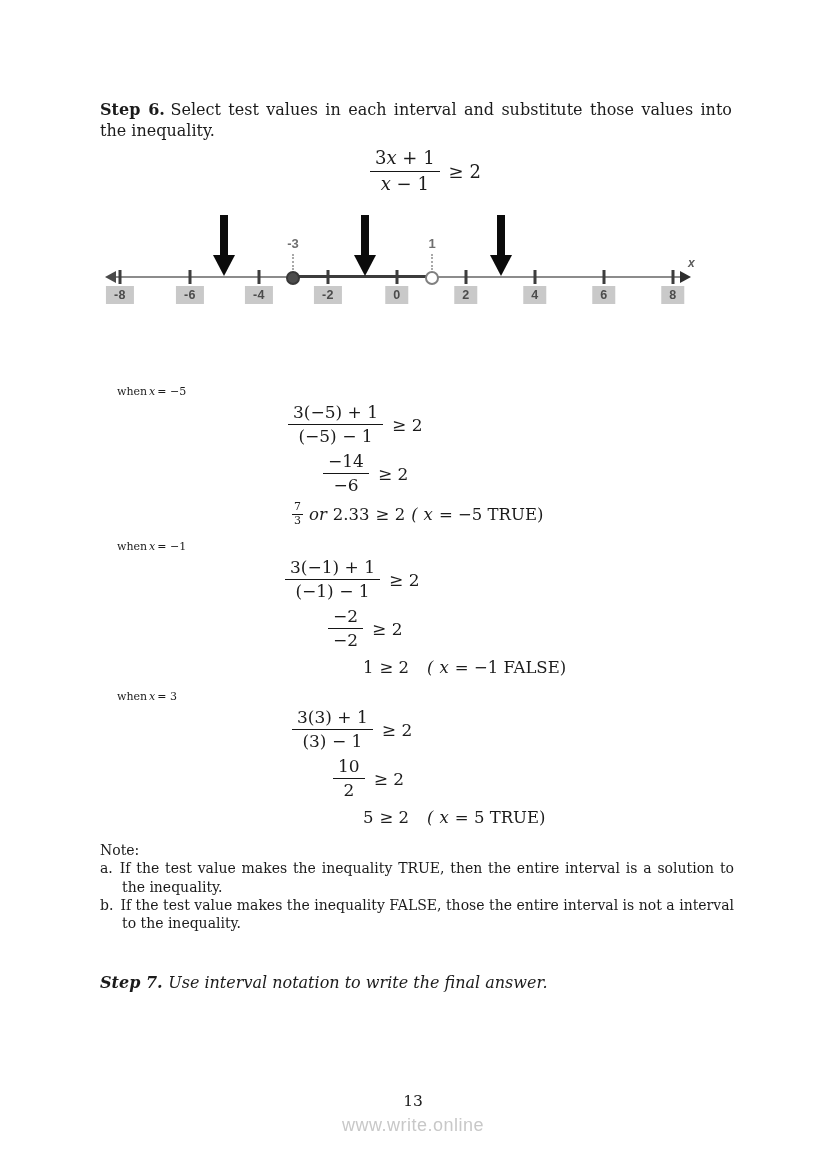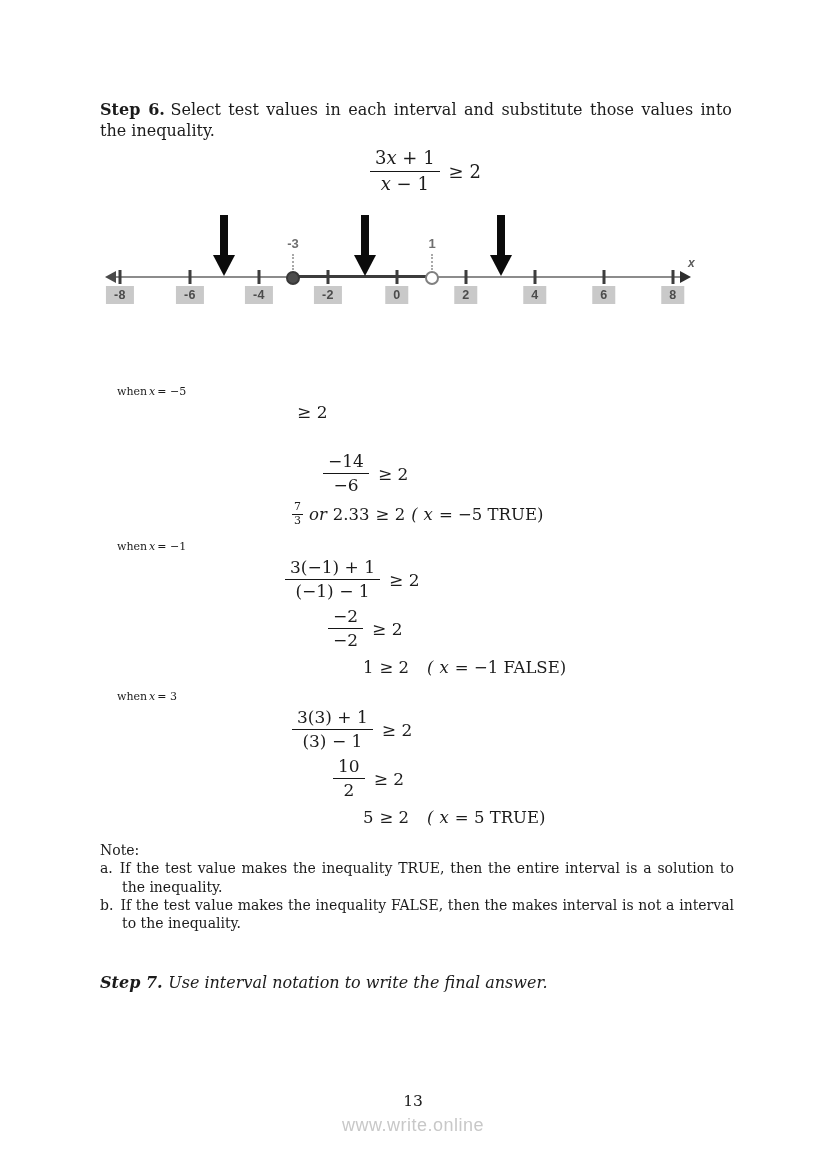"3(−5) + 1" span.frac { html: none -> <span> <span>3(−5) + 1</span> <span>(−5) − 1</span> </span> }
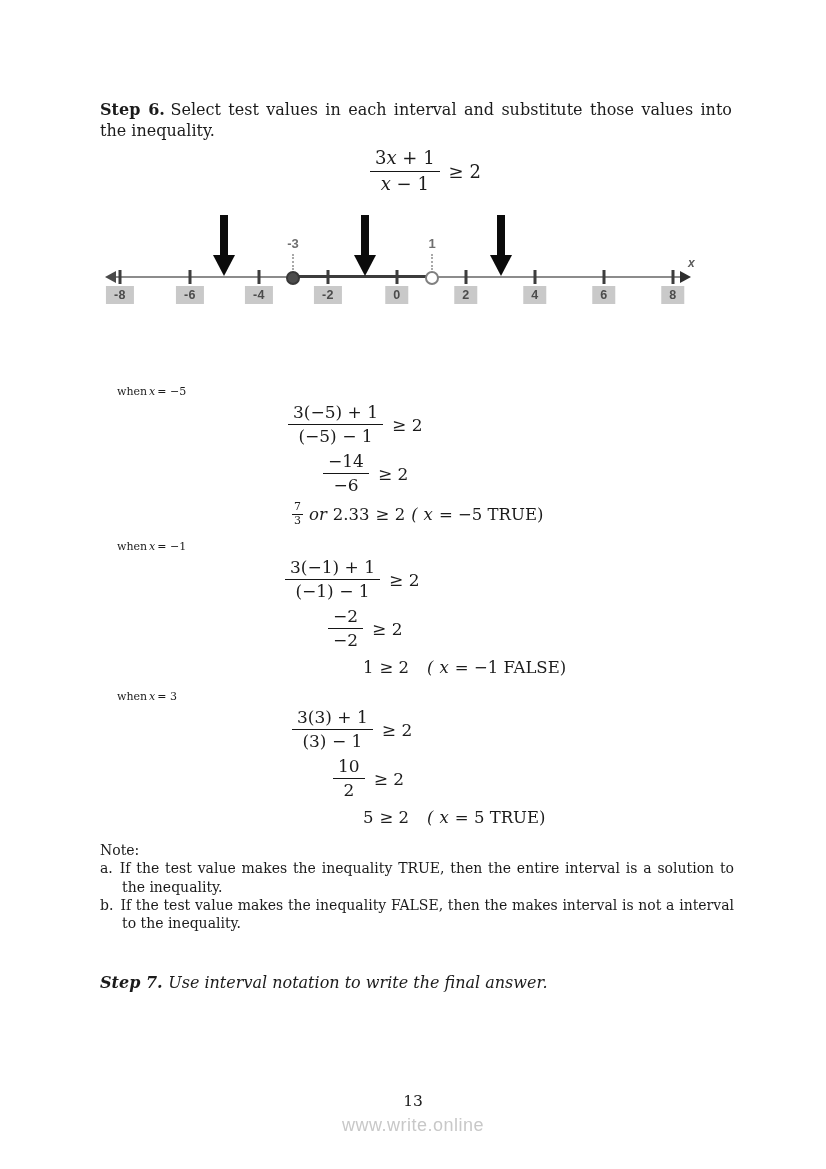", then the makes interval" span { text: then the makes -> those the entire }
